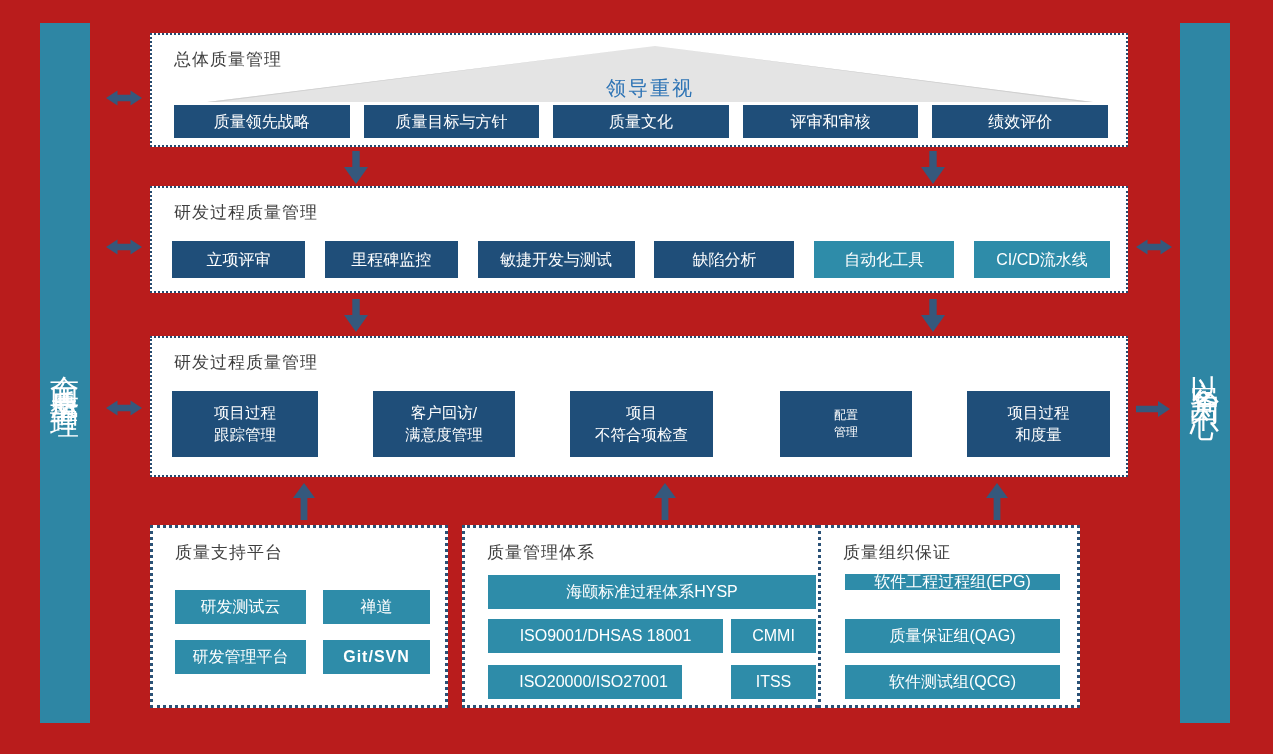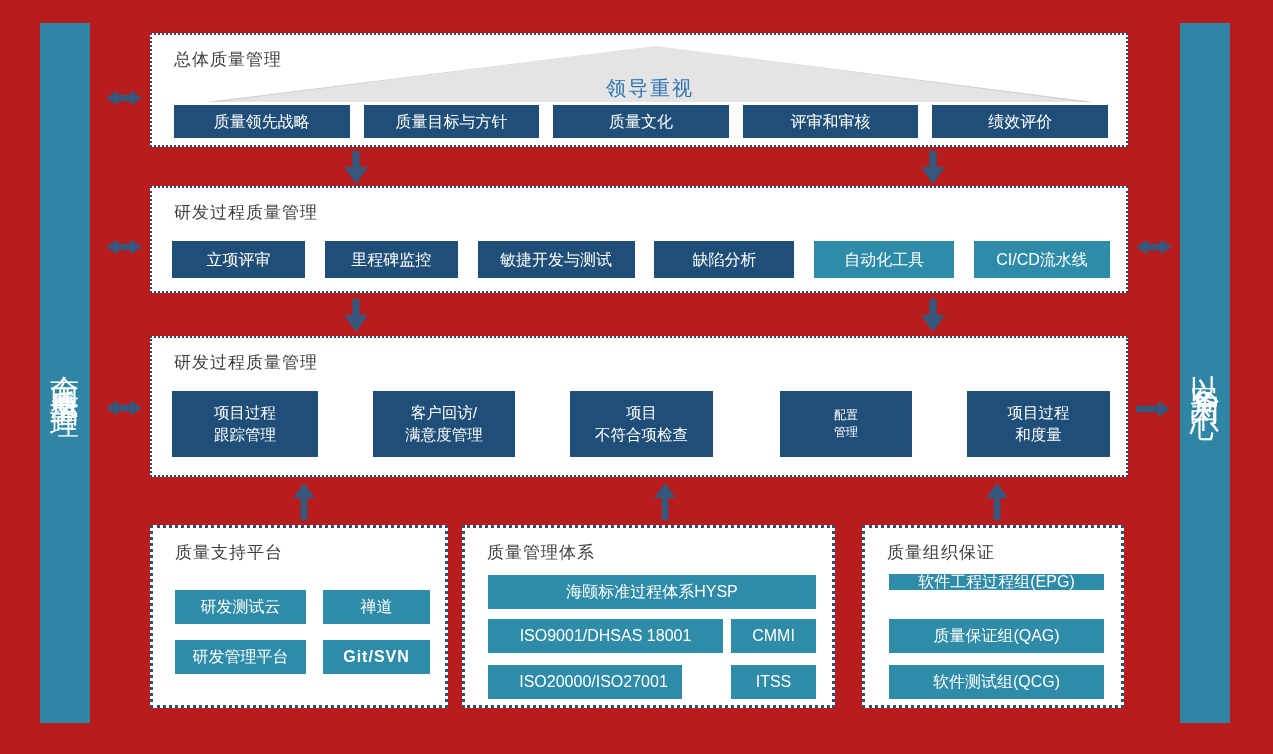"质量组织保证" div.panel { left: 862px -> 818px }
